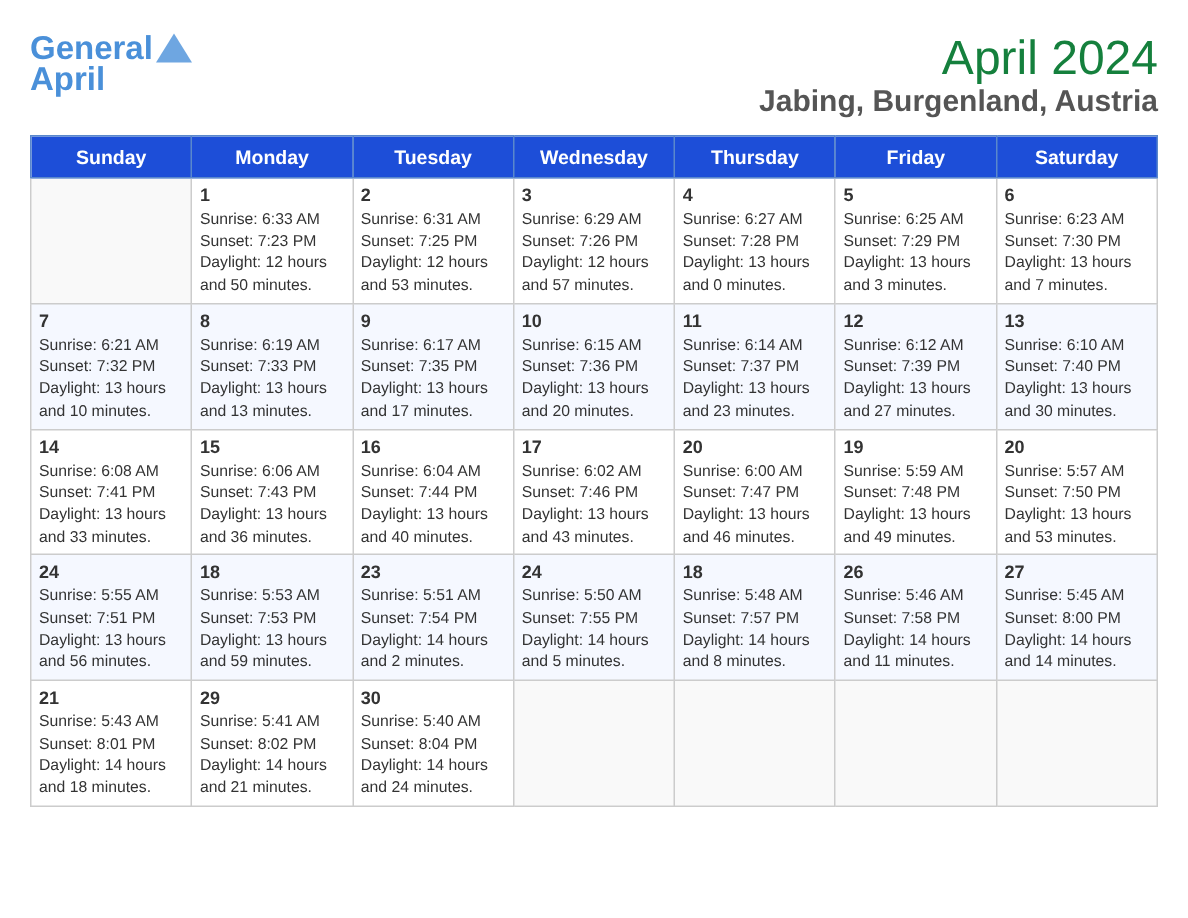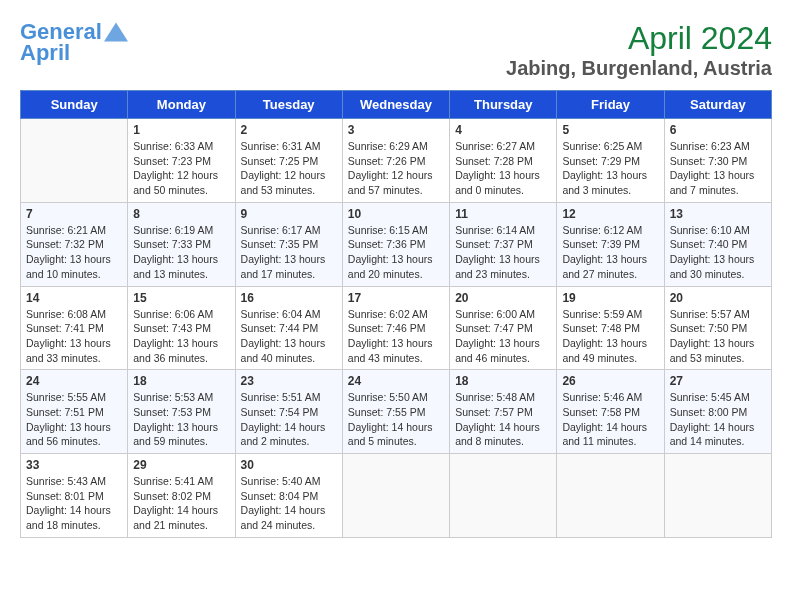"33" span.day-num { text: 33 -> 21 }
